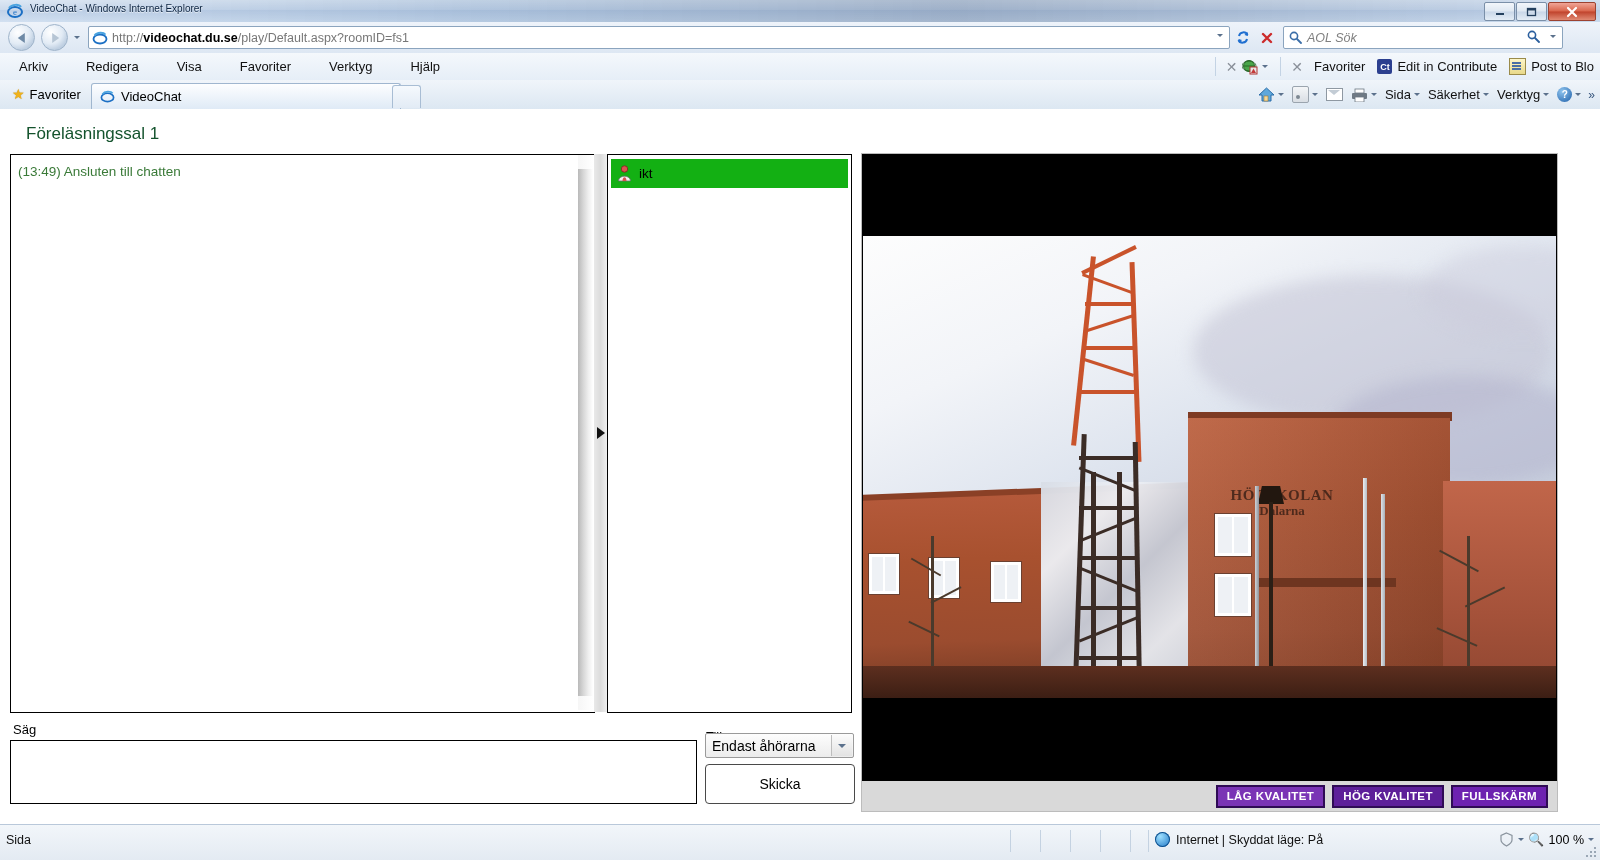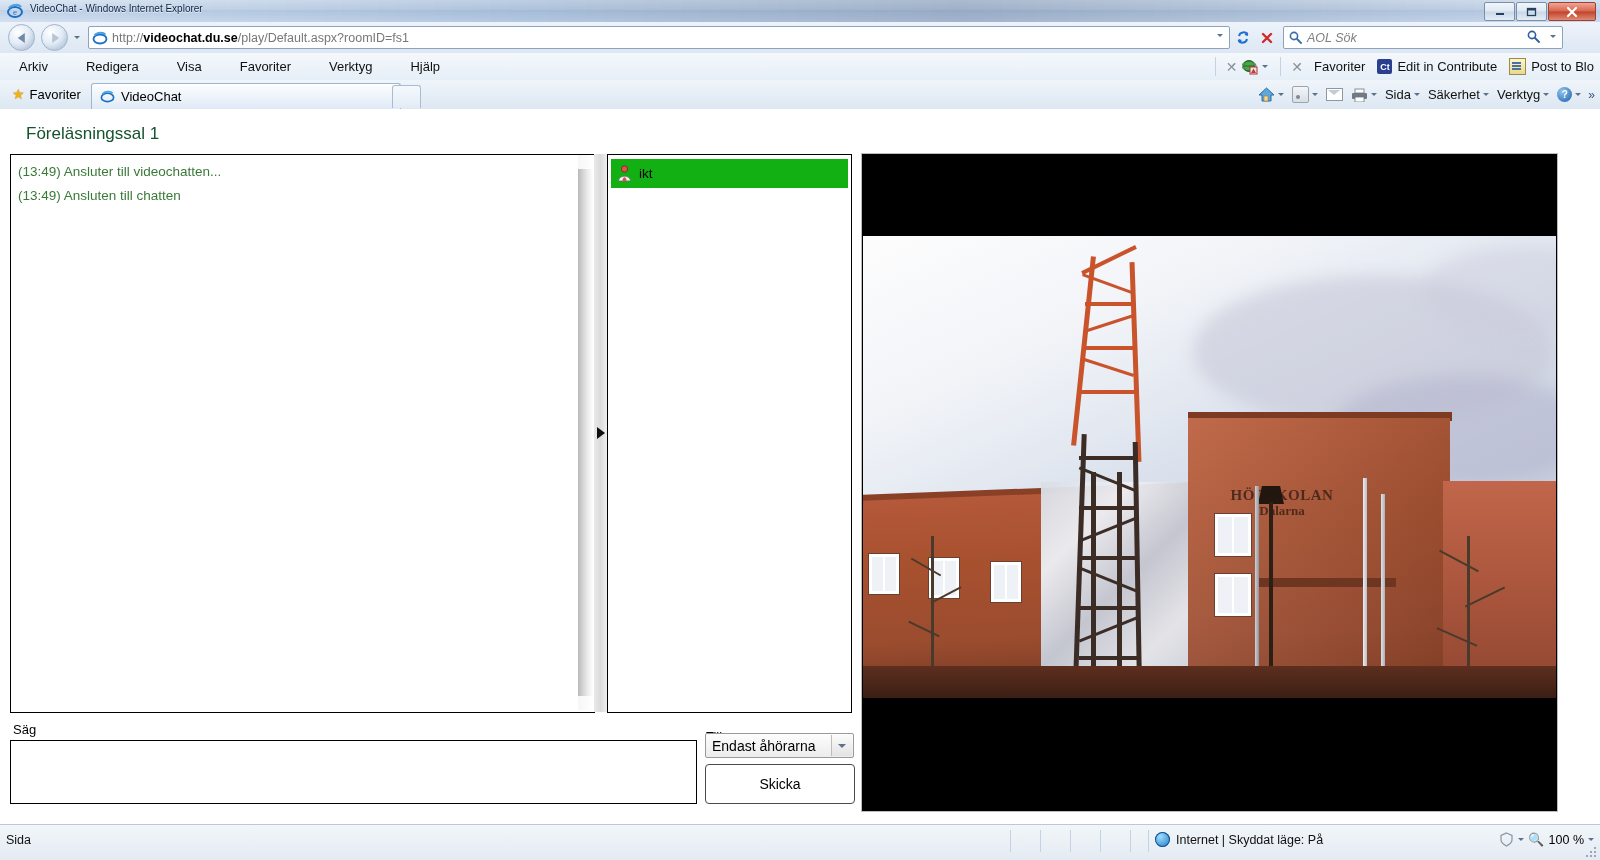"(13:49) Ansluter till videochatten..." div.chat-msg { html: <div>(13:49) Ansluter till videochatten...</div> -> none }
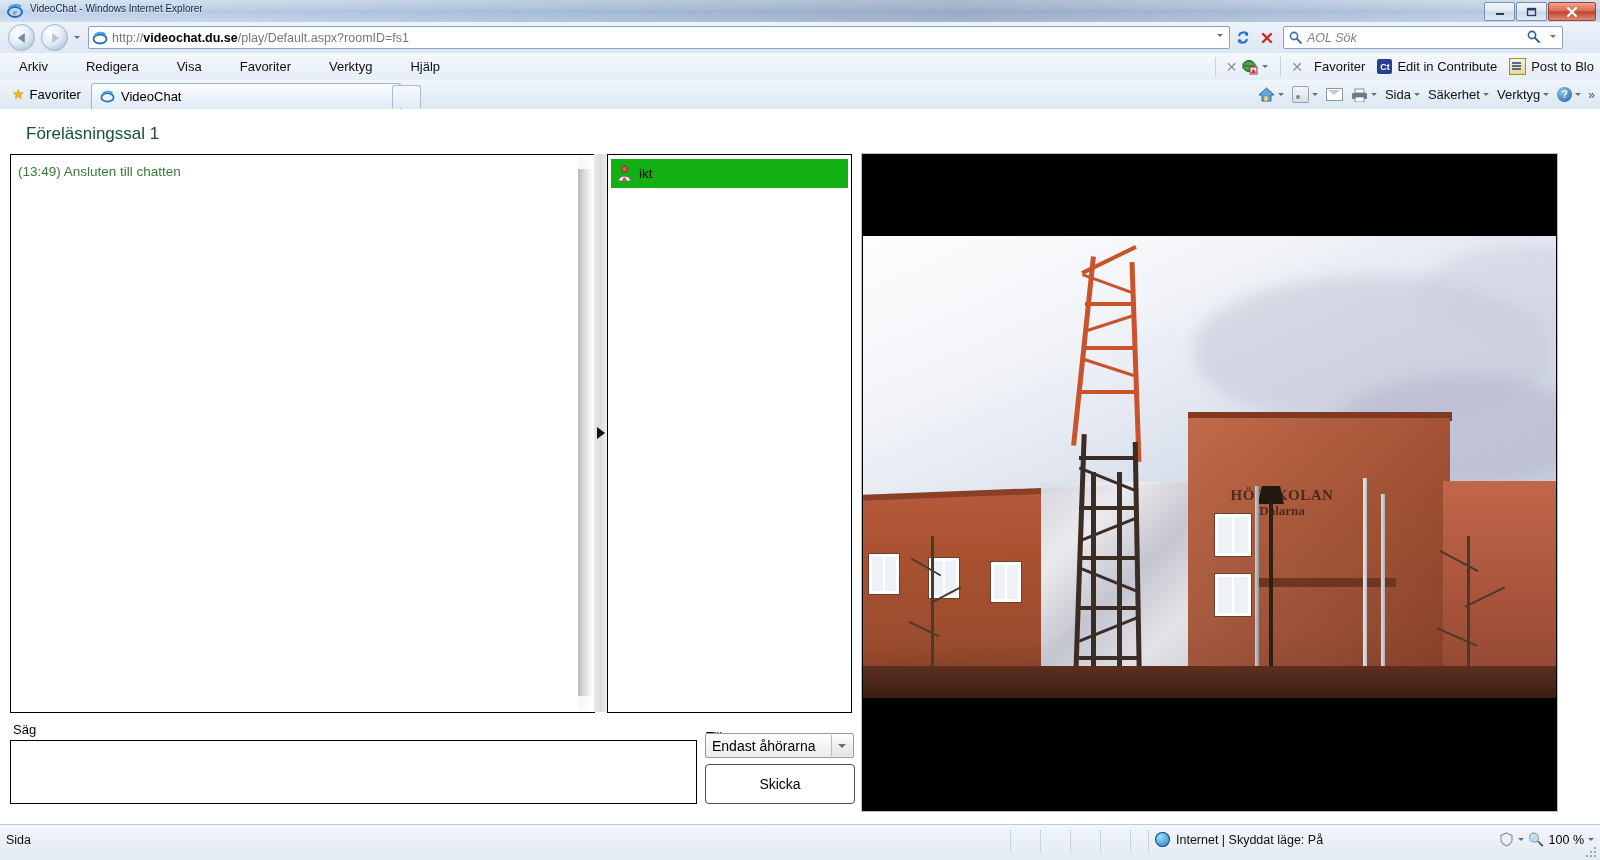"LÅG KVALITET" div.video-ctrlbar { html: none -> <div> <div>LÅG KVALITET</div> <div>HÖG KVALITET</div> <div>FULLSKÄRM</div> </div> }
